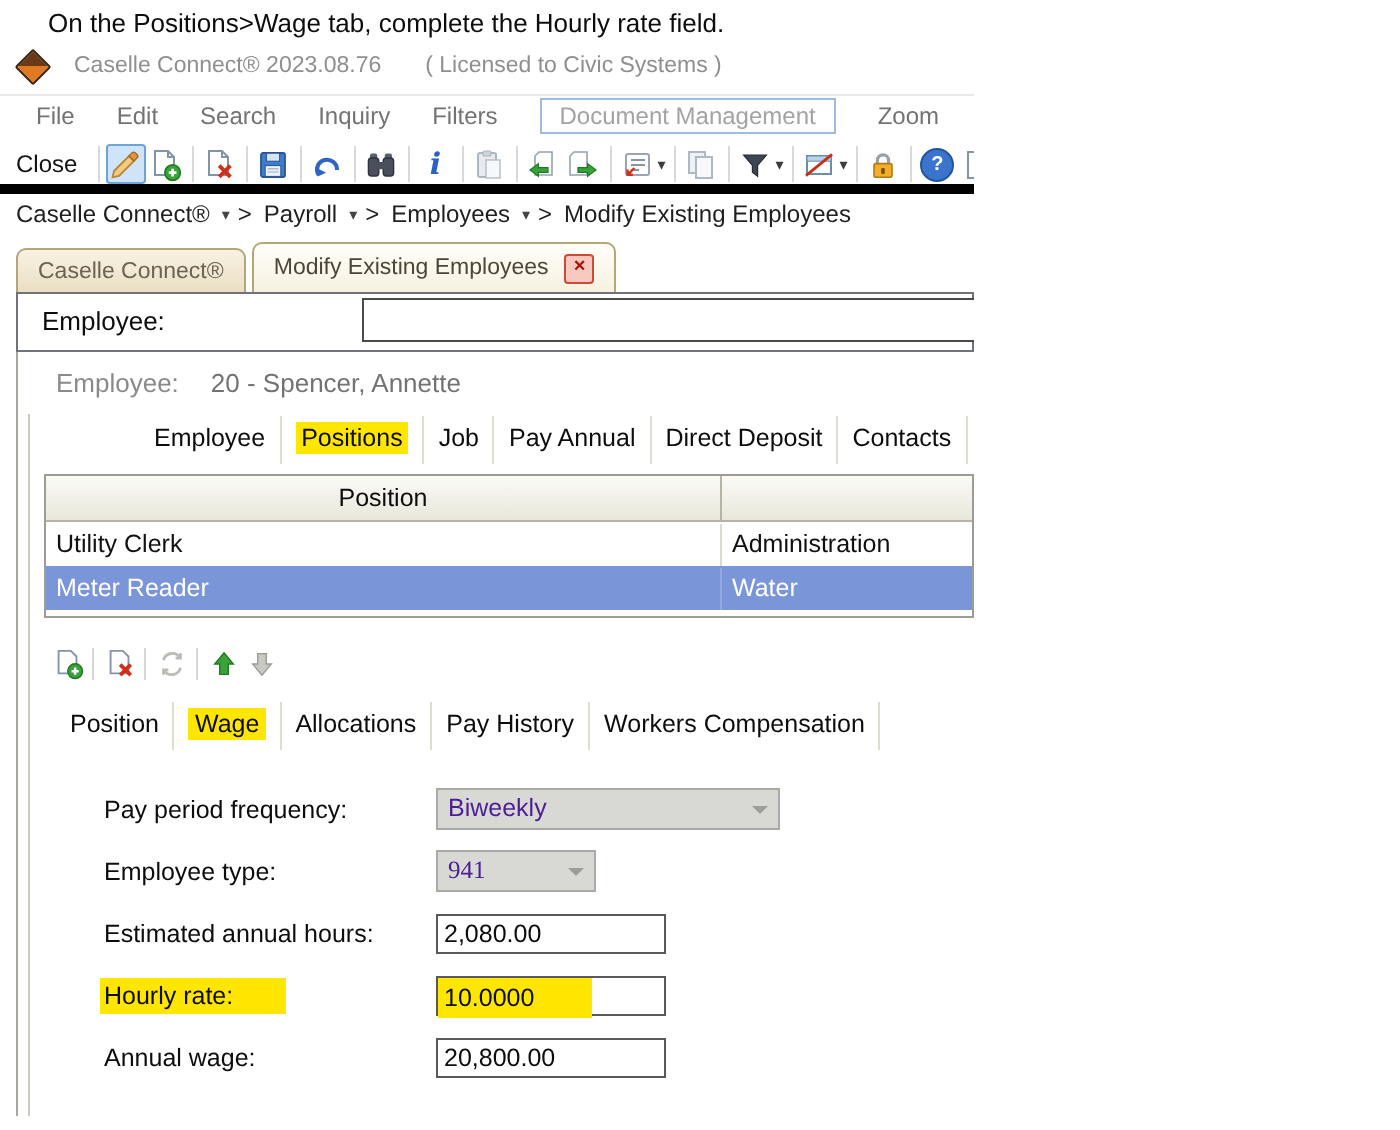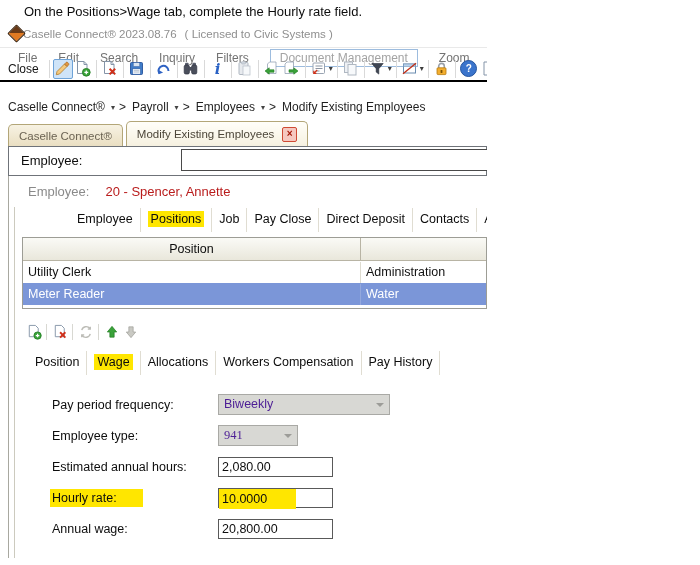"Caselle Connect® 2023.08.76" .titlebar { align-items: center -> none; gap: 0 -> 14px }
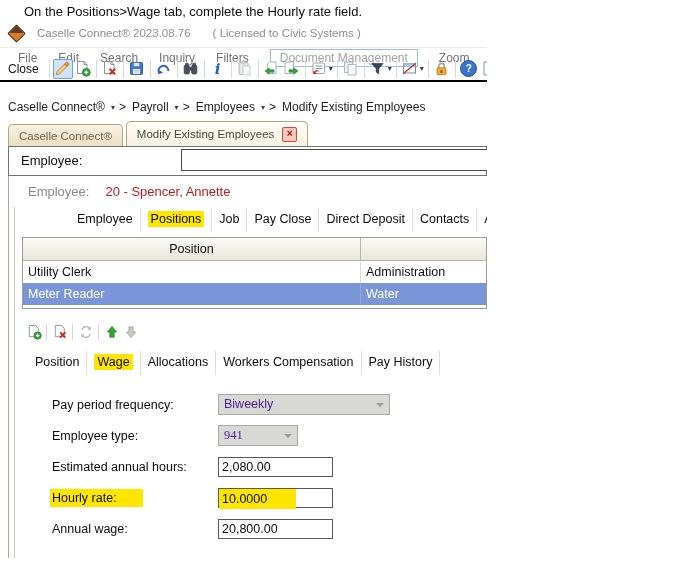"Close" .toolbar { border-bottom: 2px solid #000000 -> 5px solid #000000; top: 33px -> 48px }
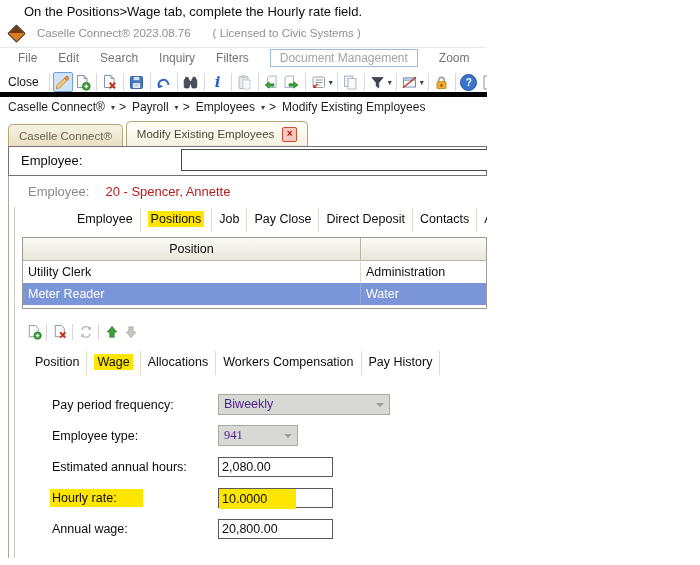"20 - Spencer, Annette" .emp-header .gval { color: #b91c1c -> #737373 }
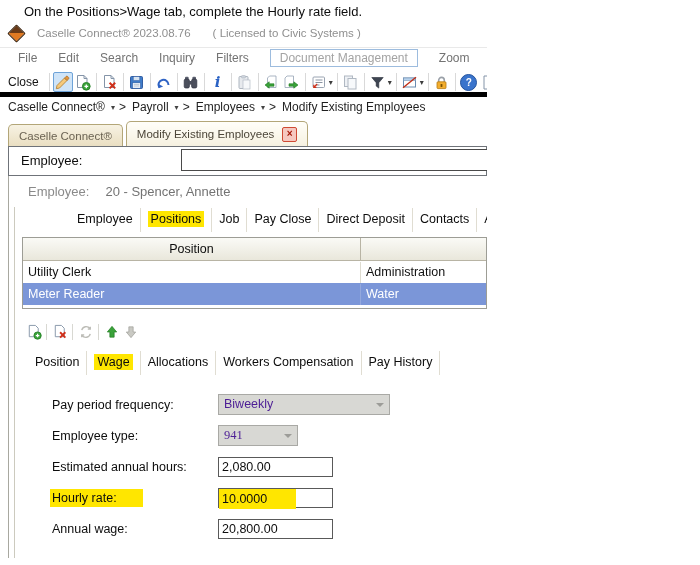"Pay Close" span.ftab { text: Close -> Annual }
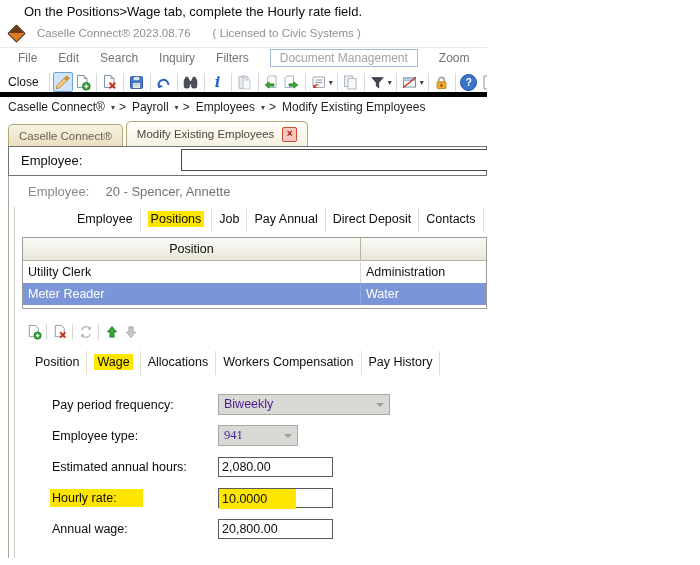"Workers Compensation" span.ftab { order: before "Pay History" -> after "Pay History" }
